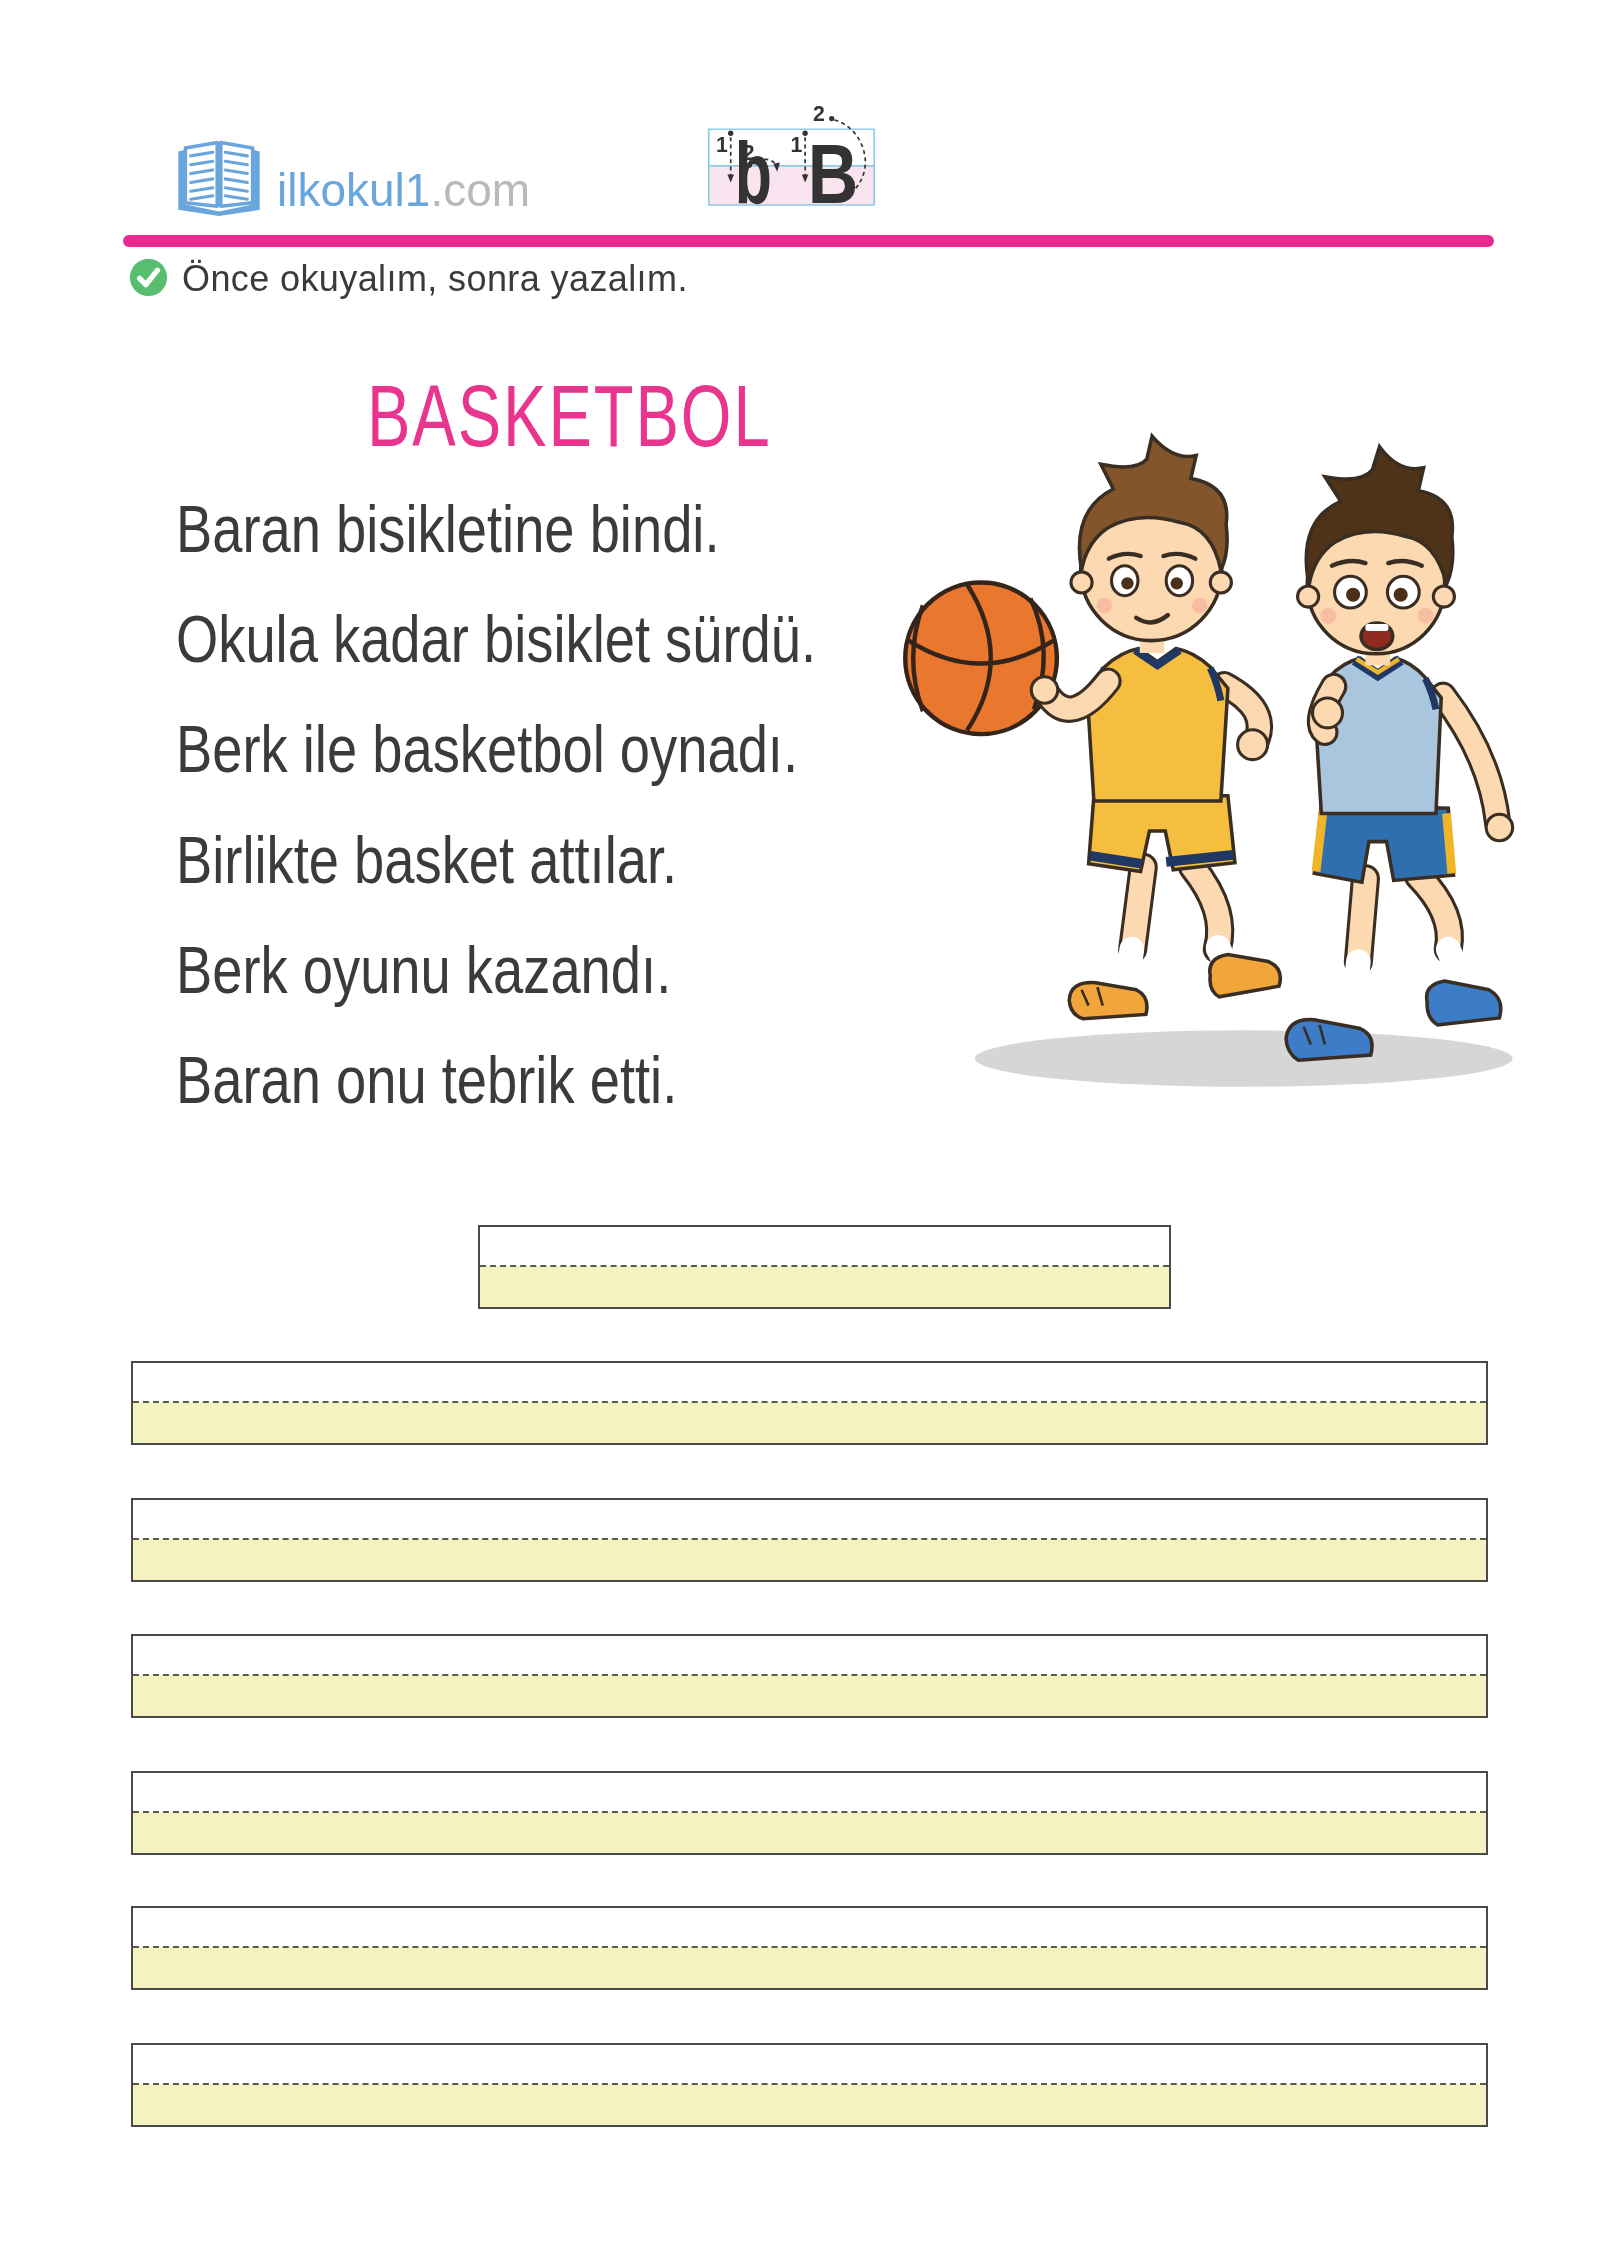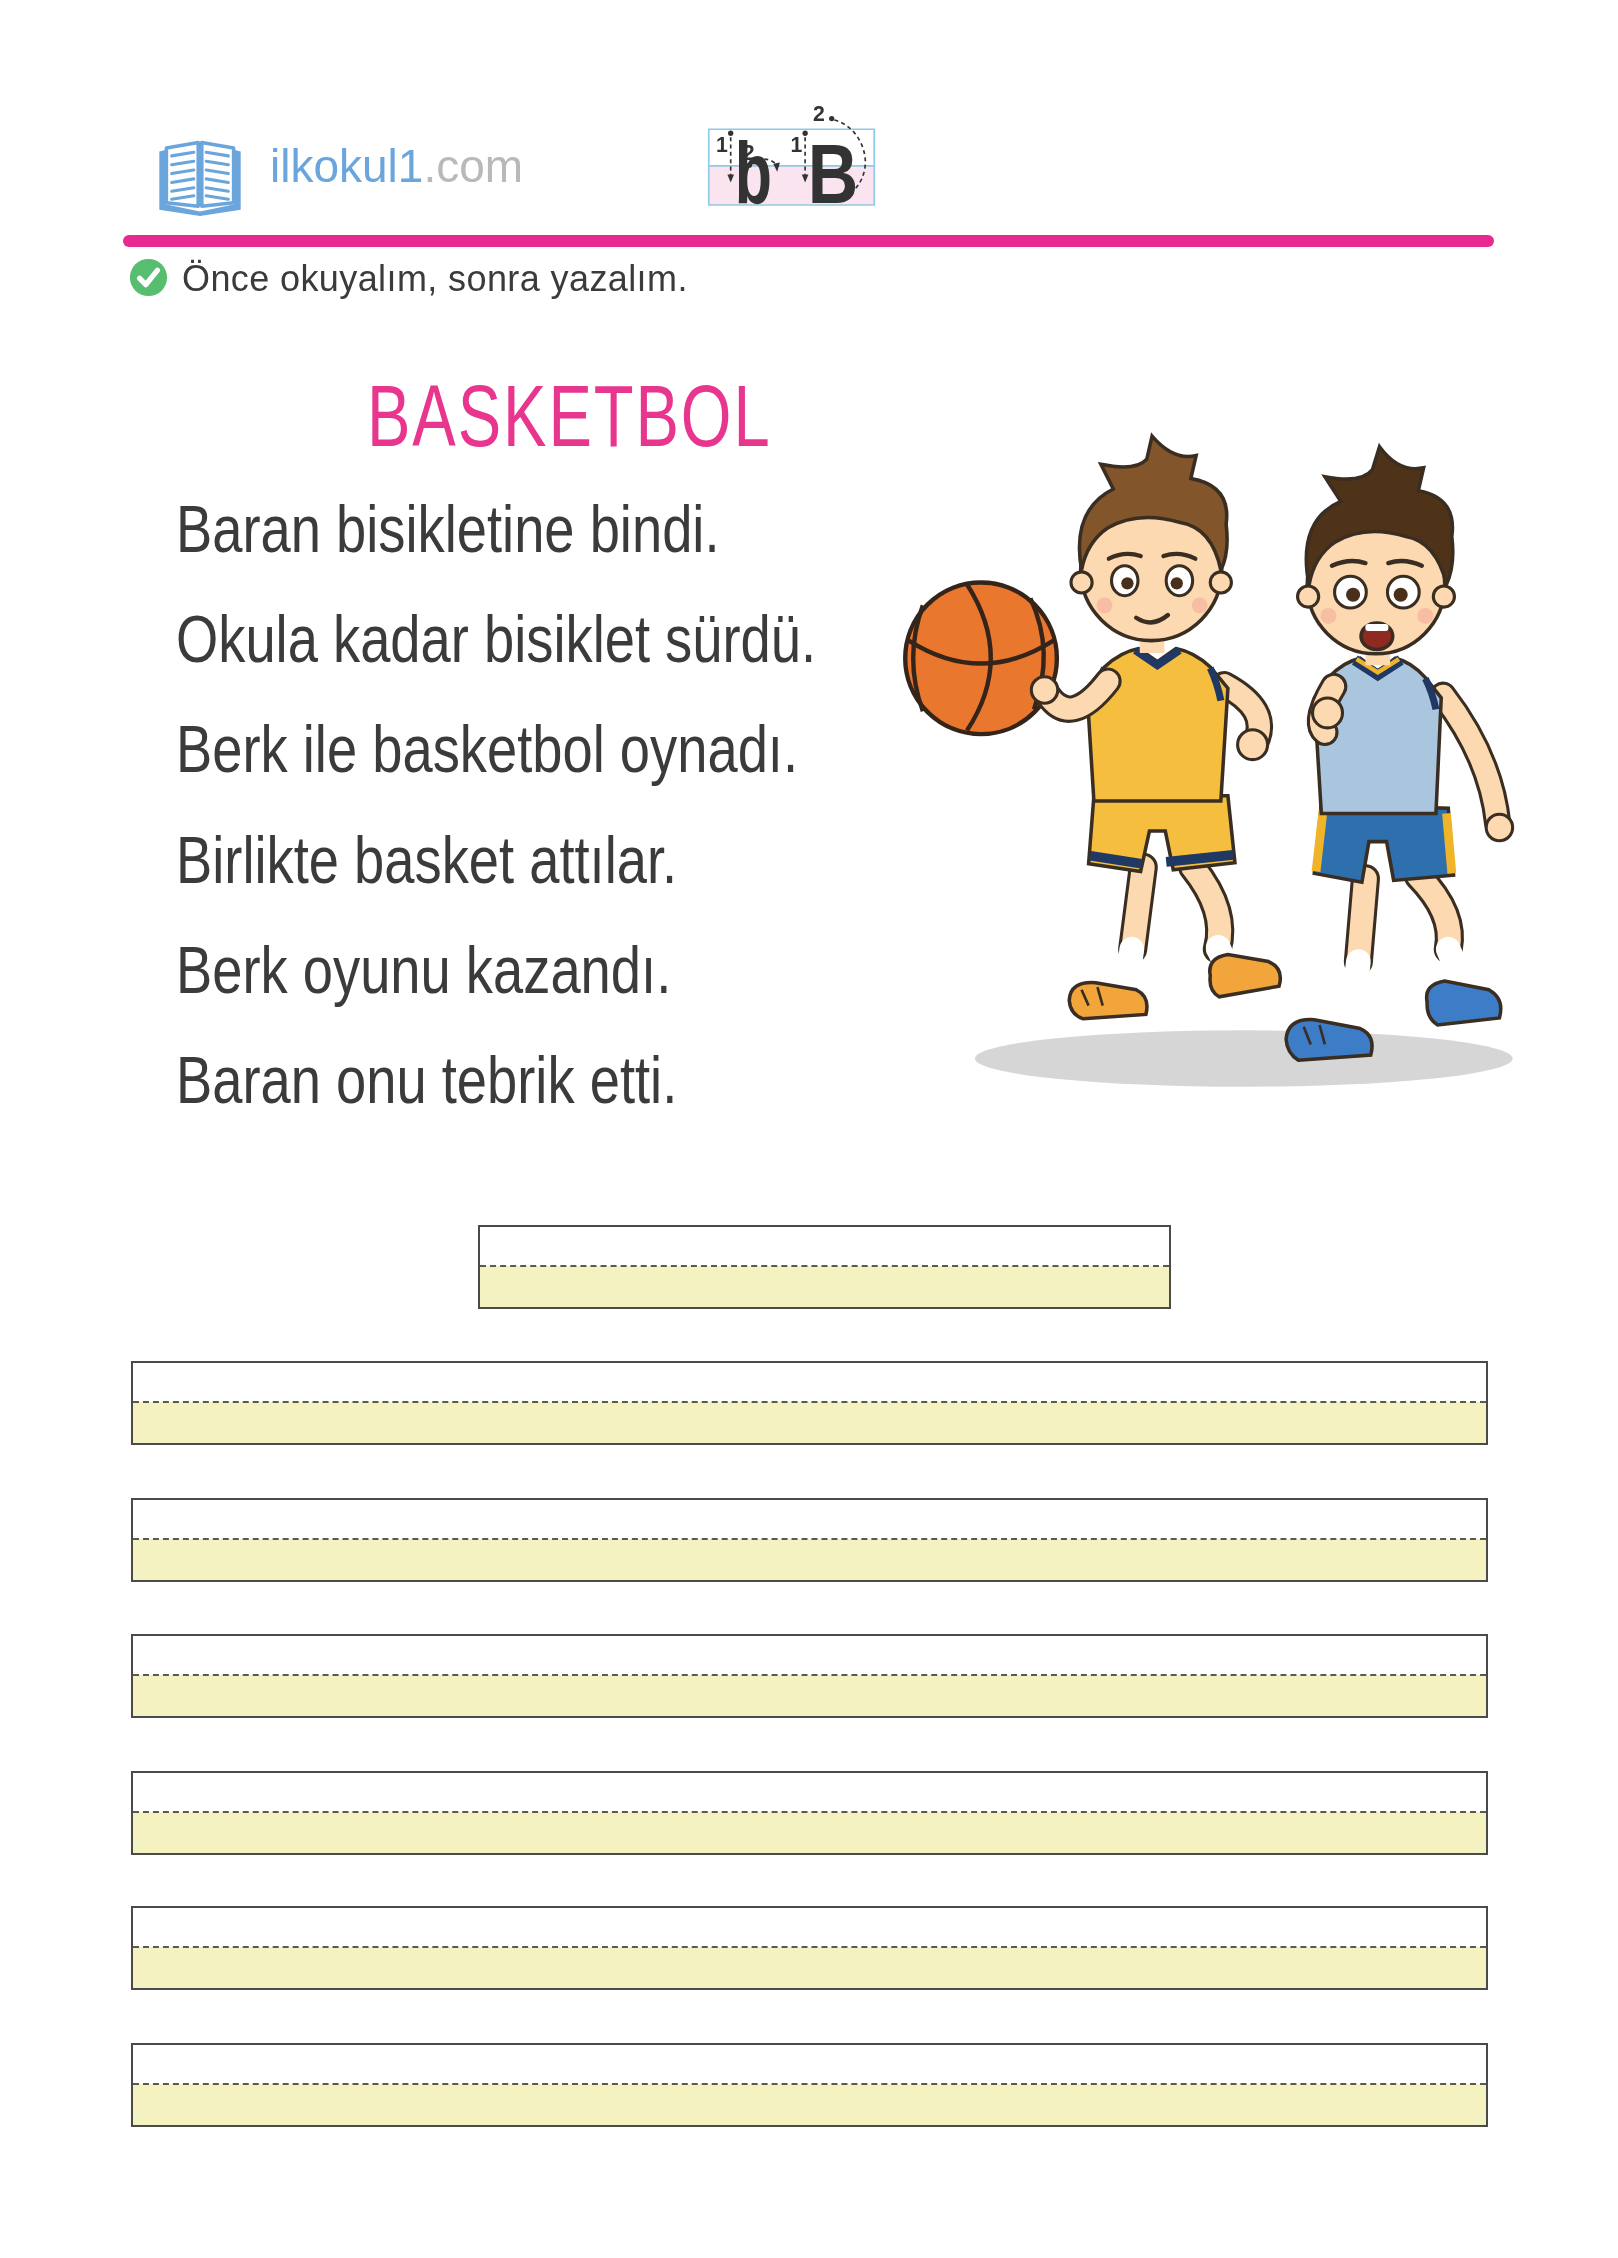"ilkokul1.com" .logo { align-items: flex-start -> flex-end; gap: 24px -> 12px; left: 154px -> 173px }
